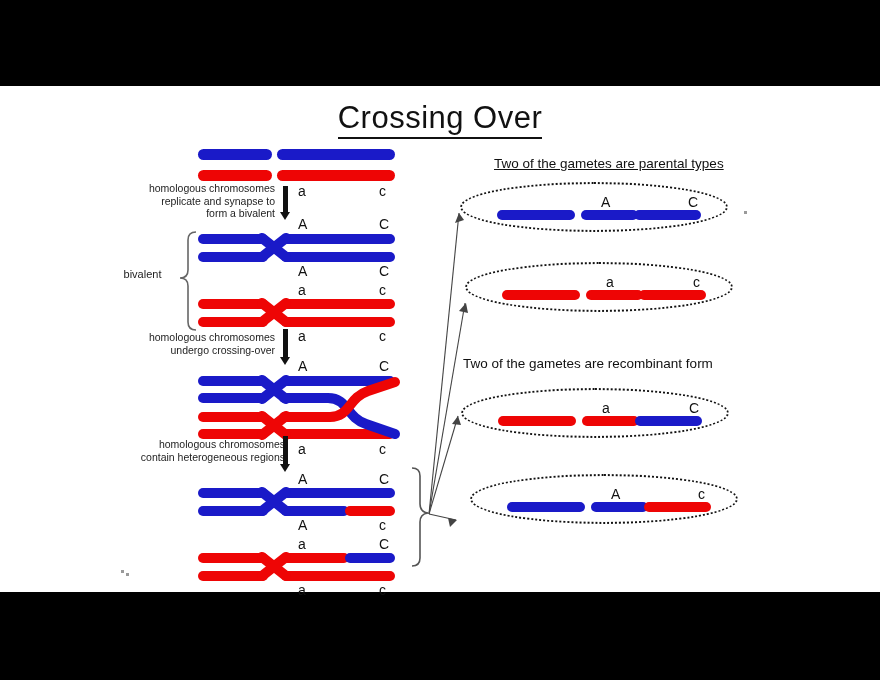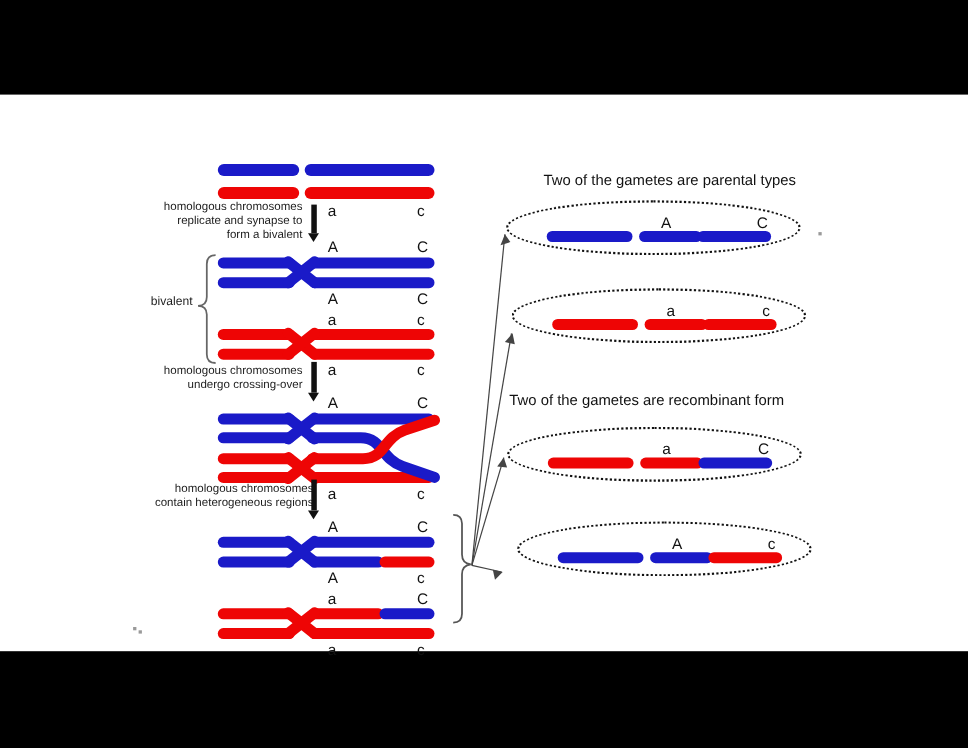"Crossing Over" div.title { html: none -> <div> <span>Crossing Over</span> </div> }
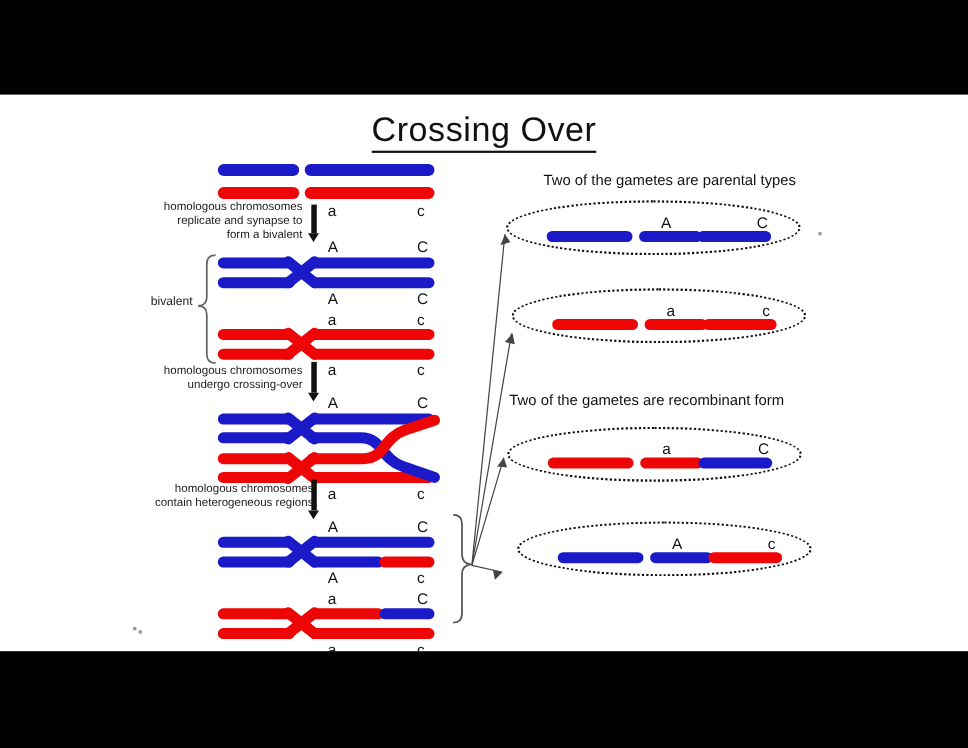"Two of the gametes are parental" div.paneltext { text-decoration: none -> underline }
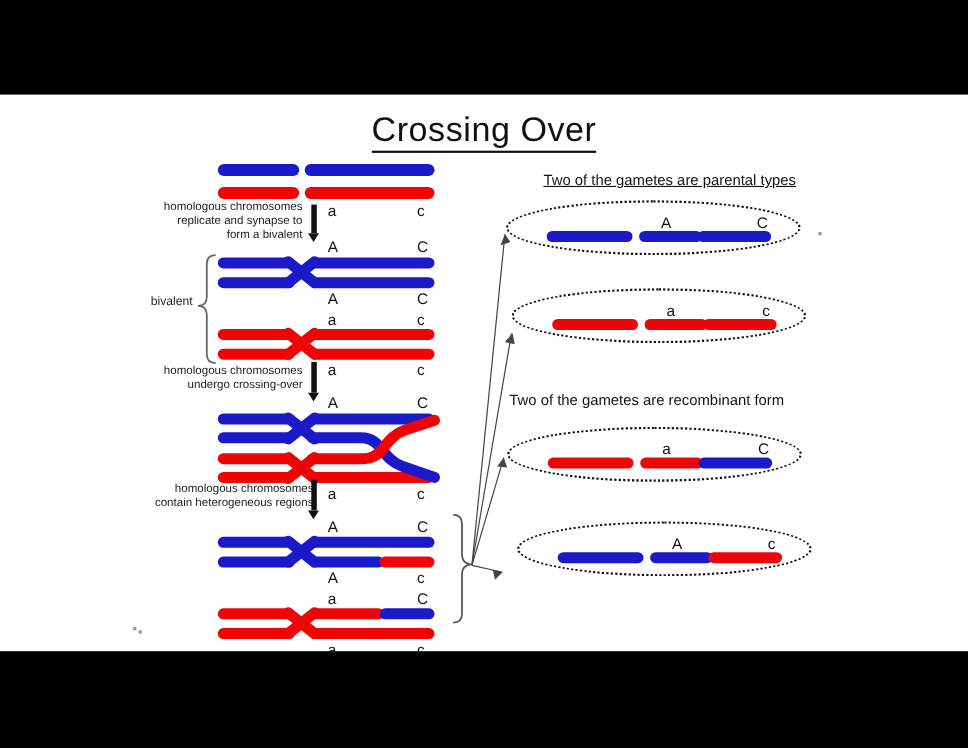"bivalent" div.steptext { text-align: right -> center }
